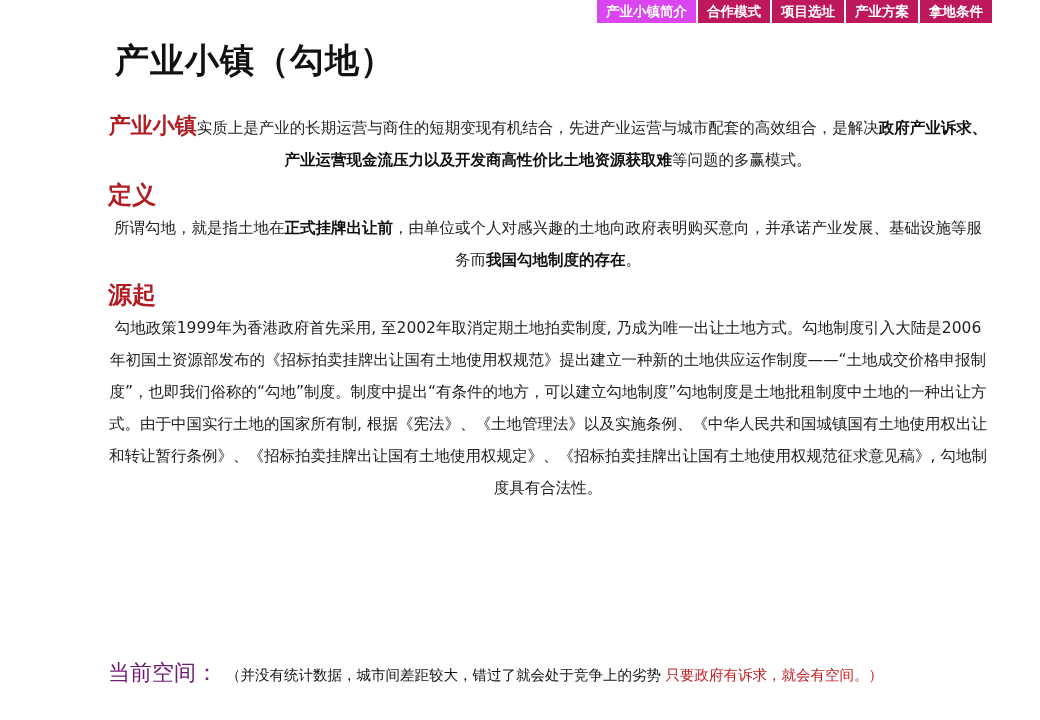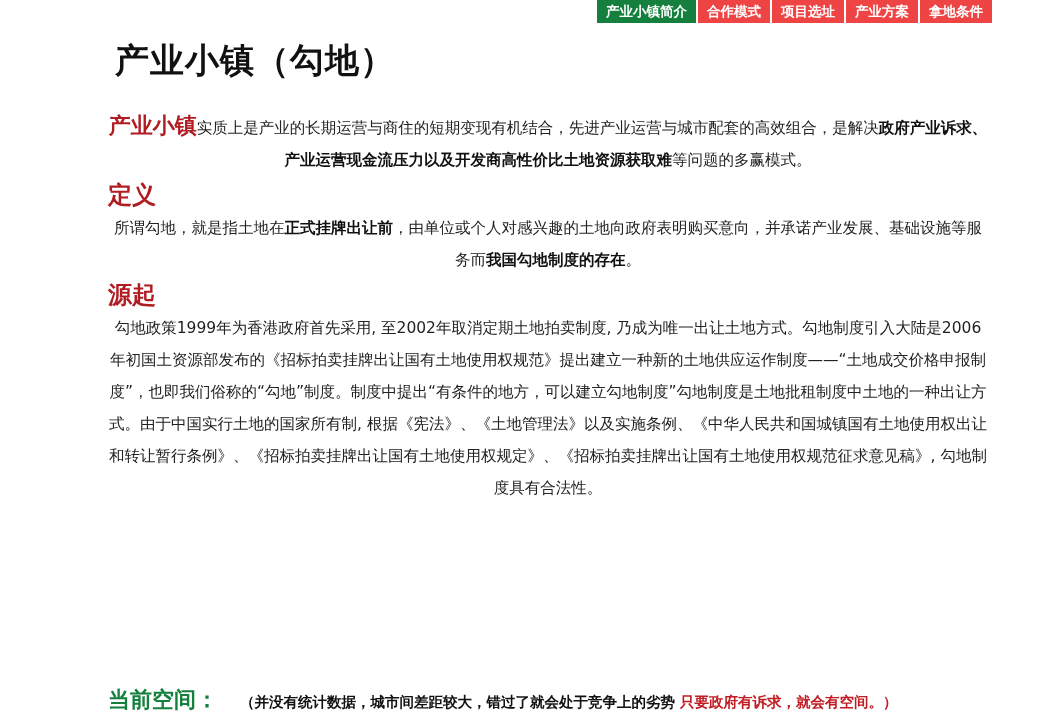"产业小镇简介" .nav-tab.active { background: #15803d -> #d946ef }
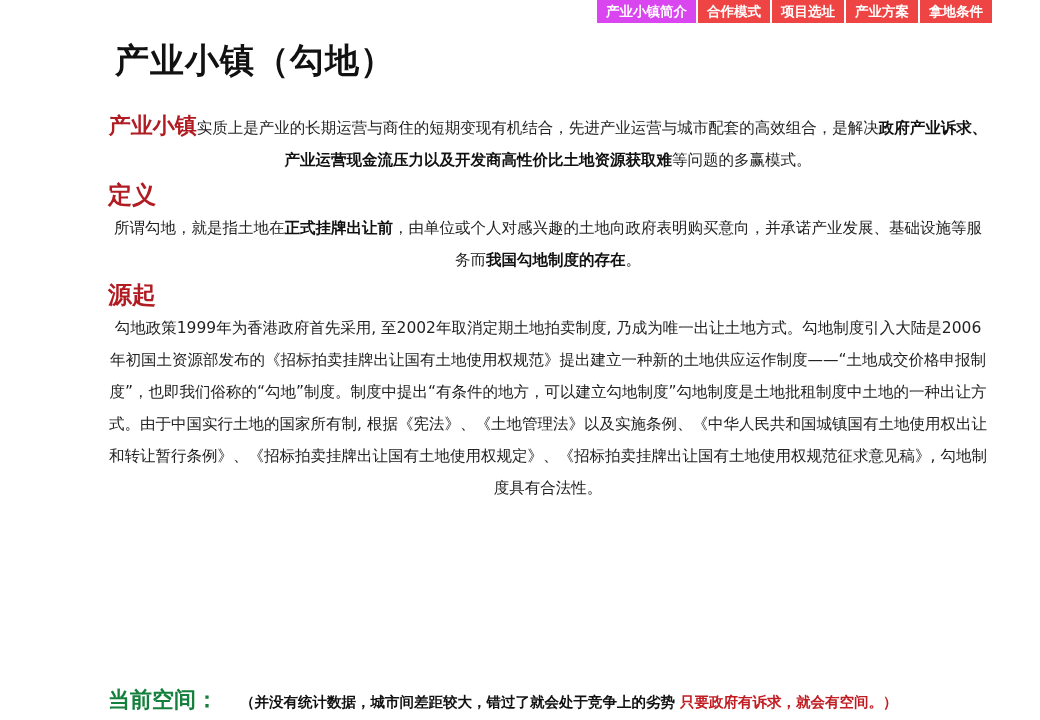"合作模式" .nav-tab { background: #ef4444 -> #be185d }
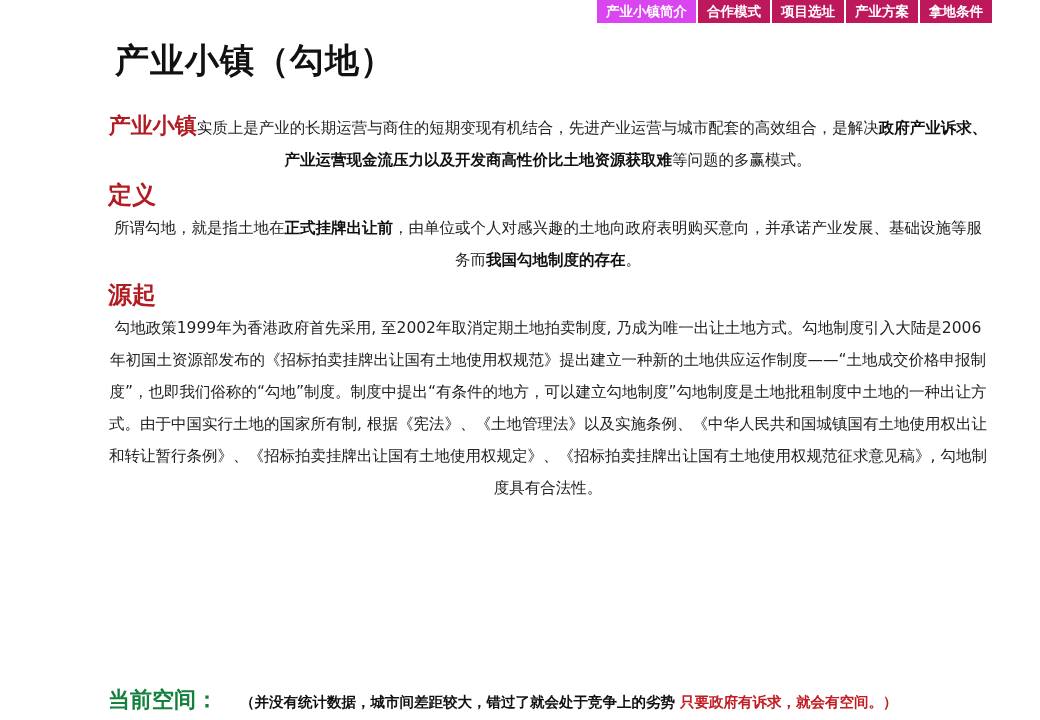"当前空间：" .bottom .h2 { color: #15803d -> #701a75; font-weight: bold -> normal; margin-top: 27px -> none }
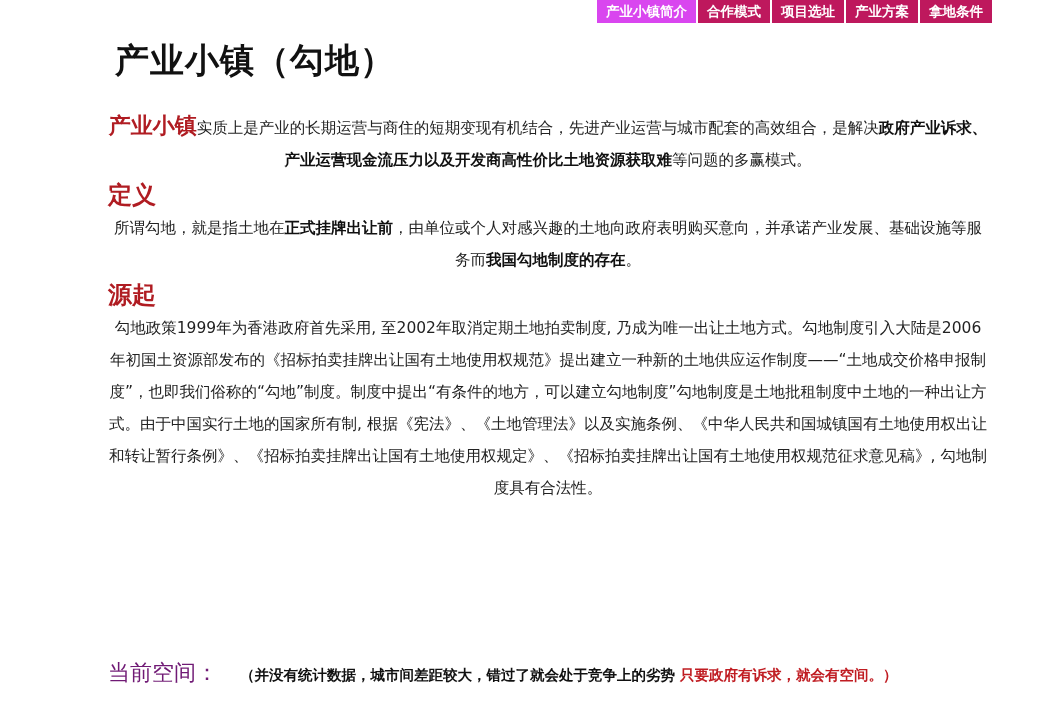"（并没有统计数据，城市间差距较大，错过了就会处于竞争上的劣势" .bottom .note { font-weight: bold -> normal; margin-left: 22px -> 8px }
